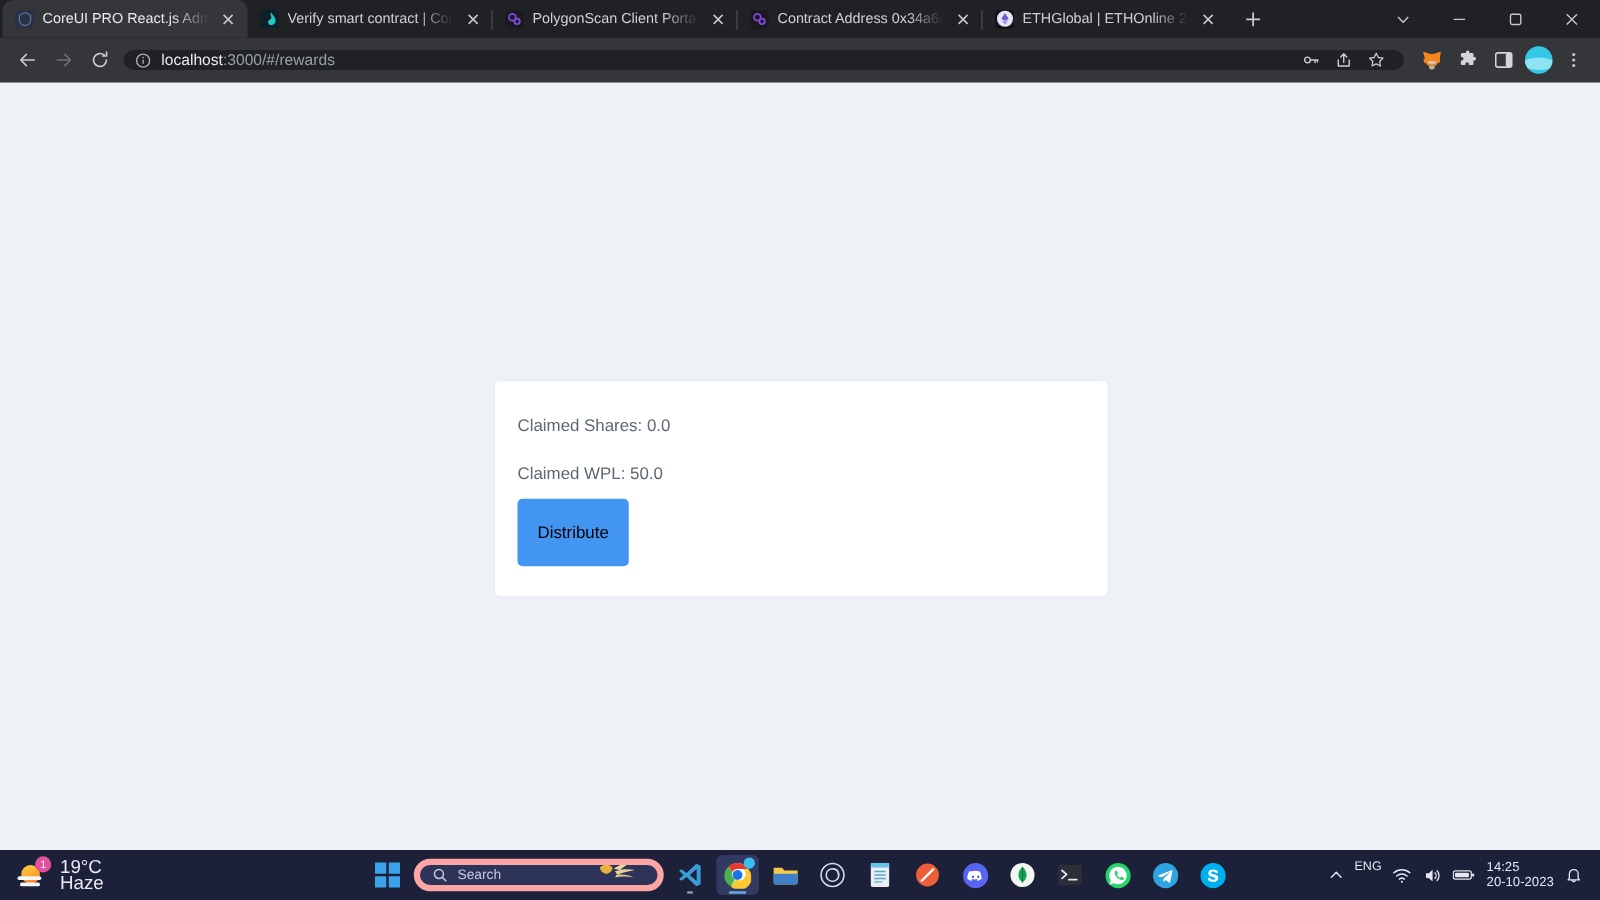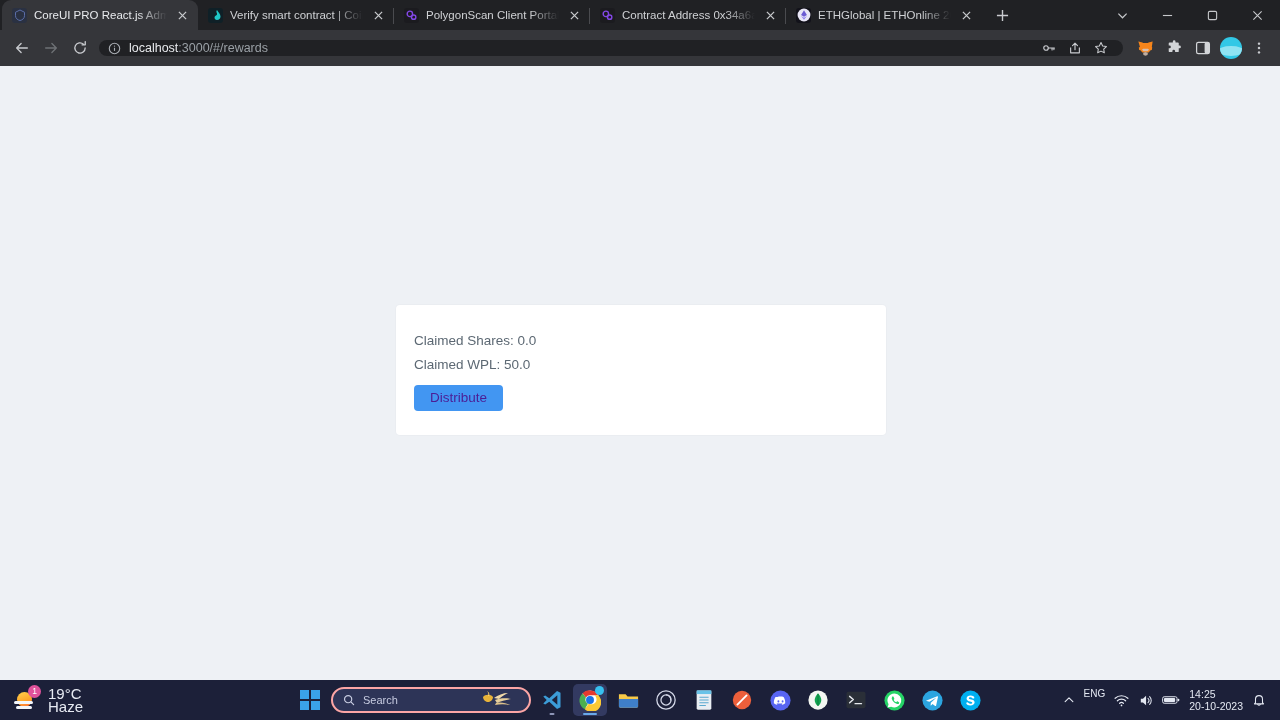"Claimed Shares: 0.0" .card-line { margin-bottom: 8px -> 22px }
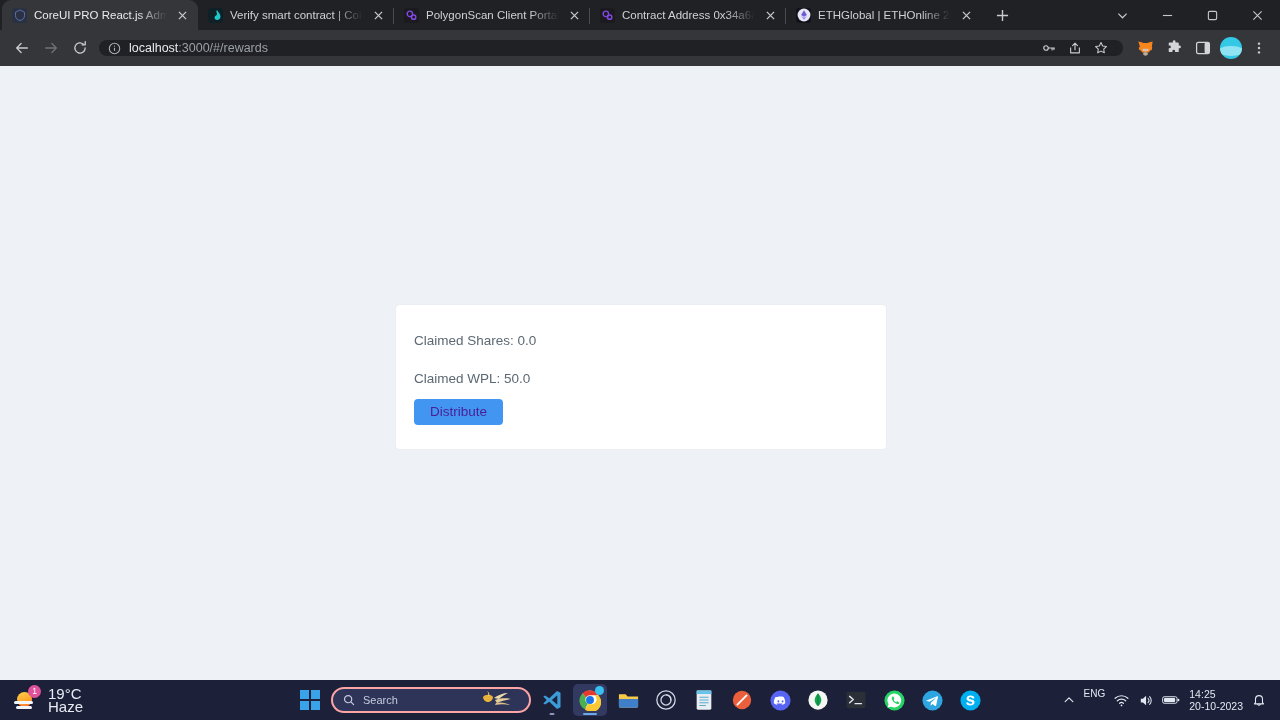"Distribute" .btn-primary { color: #4c1d95 -> #000000; padding: 6px 16px -> 20px 16px }
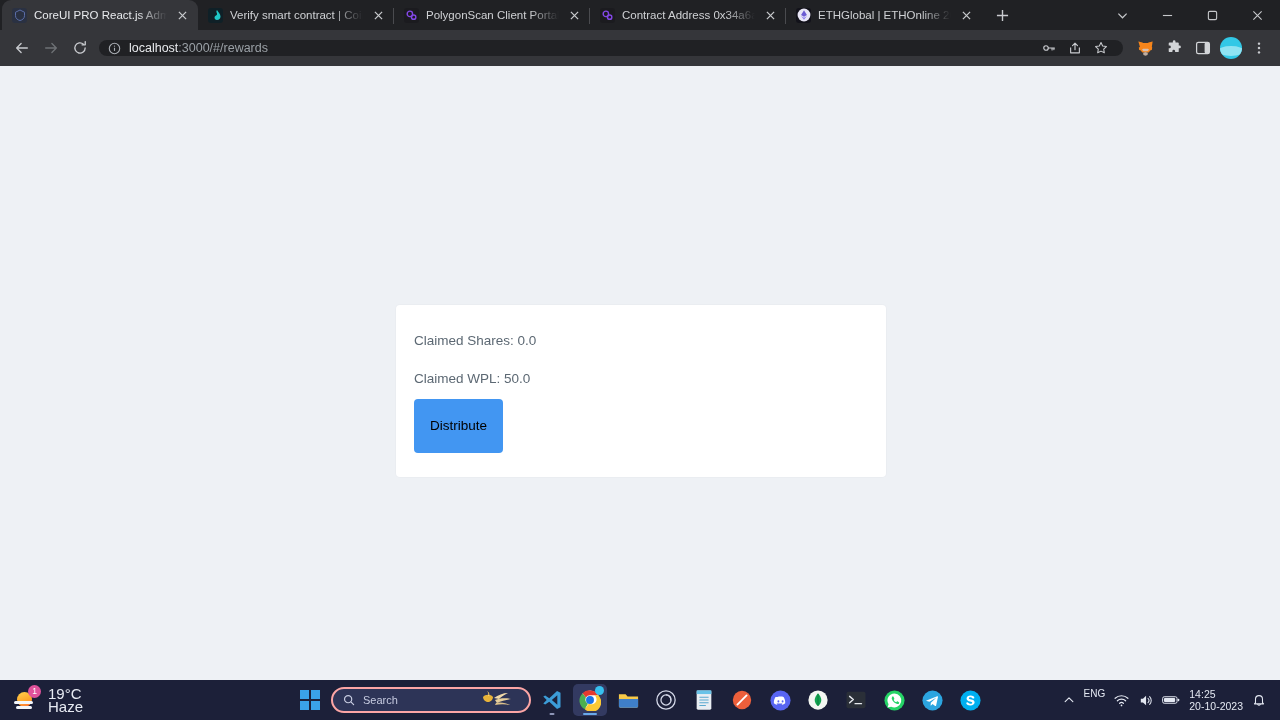"Search" .searchbox { border: 2px solid #fca5a5 -> 5px solid #fca5a5 }
